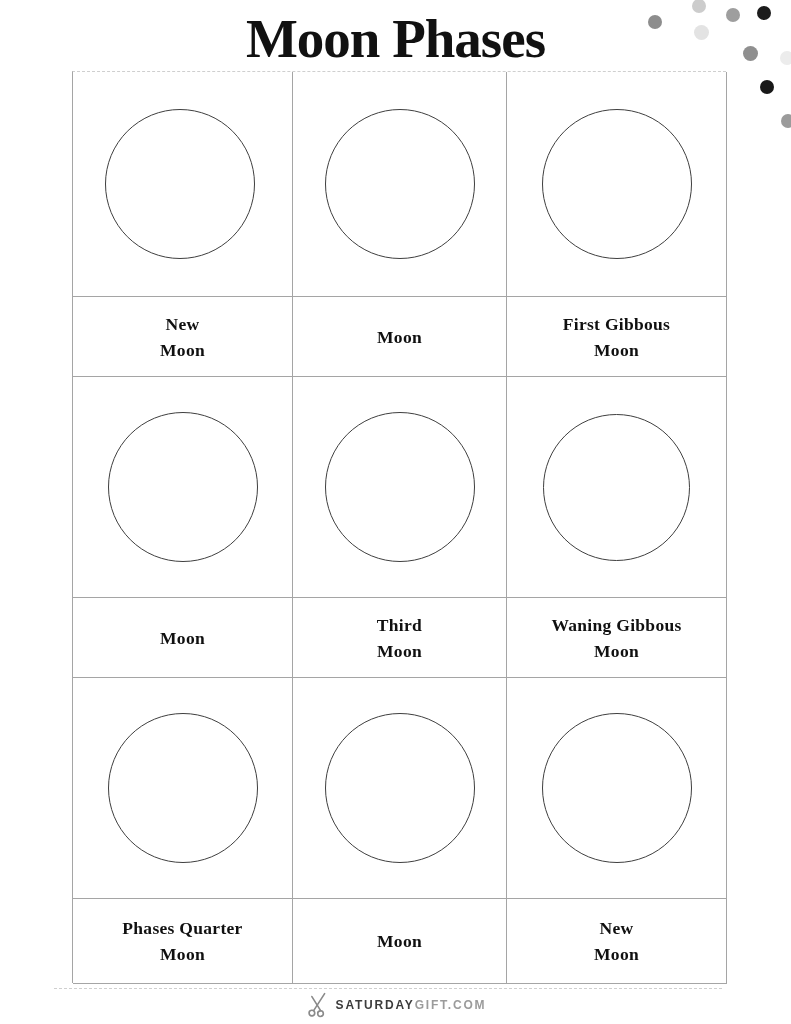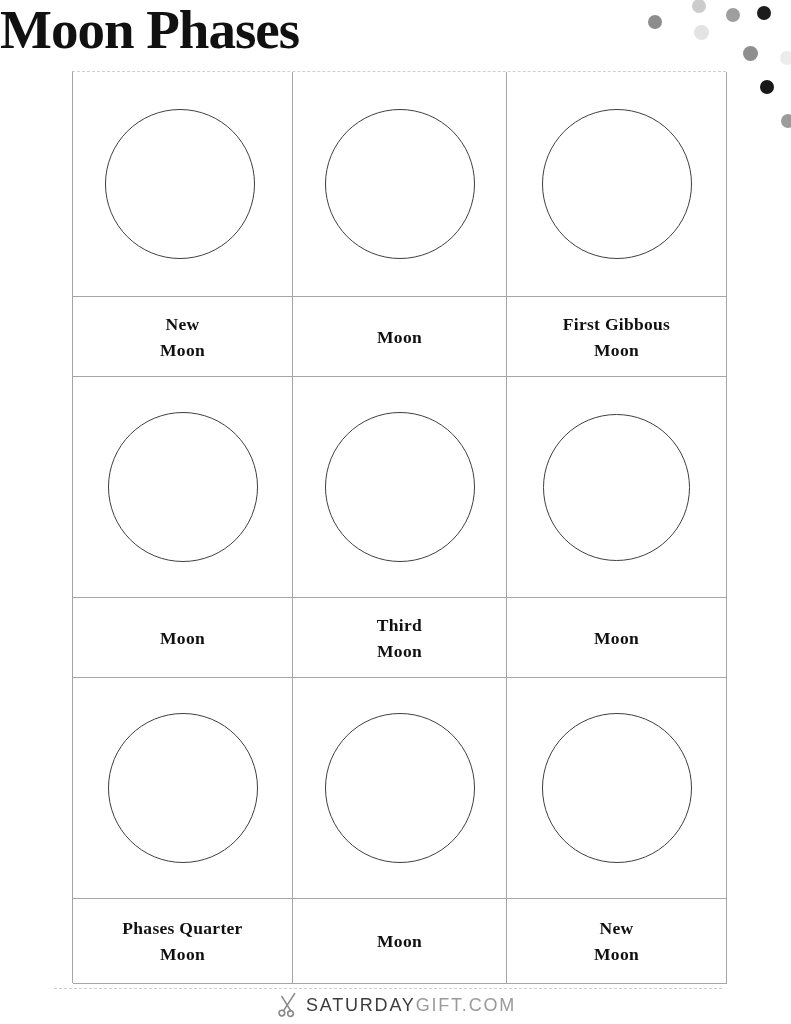"Moon Phases" .title { text-align: none -> center; top: 2px -> 11px }
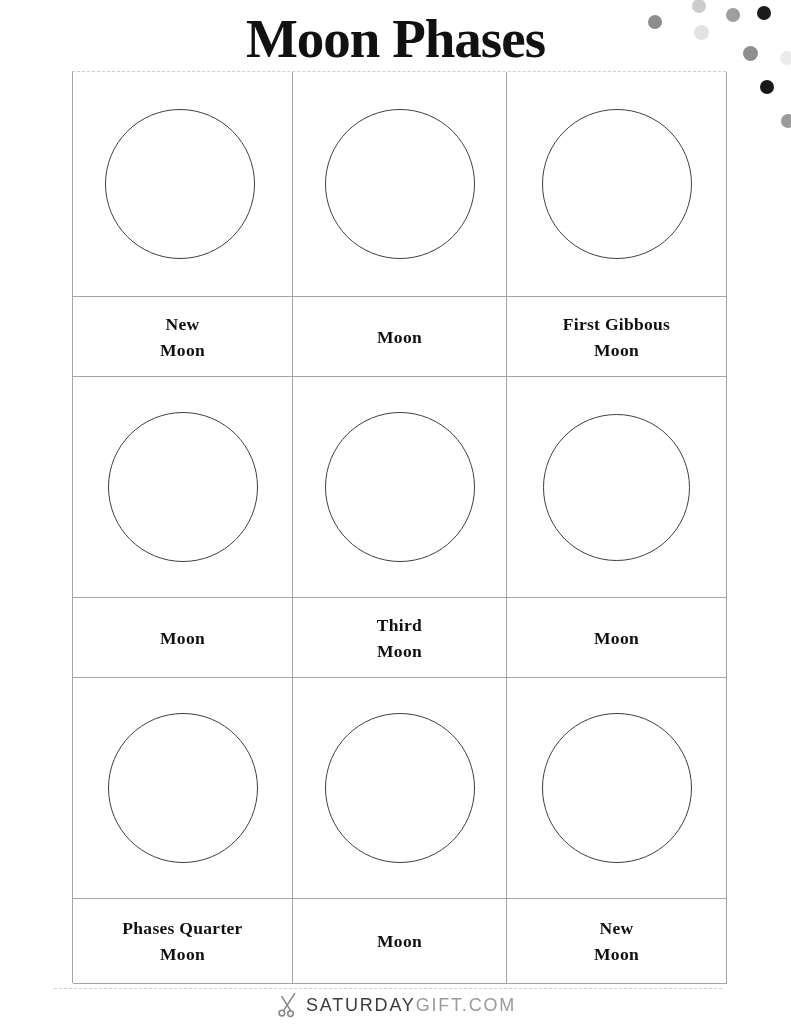"Waning Gibbous" div { html: none -> <div>Waning Gibbous</div> }
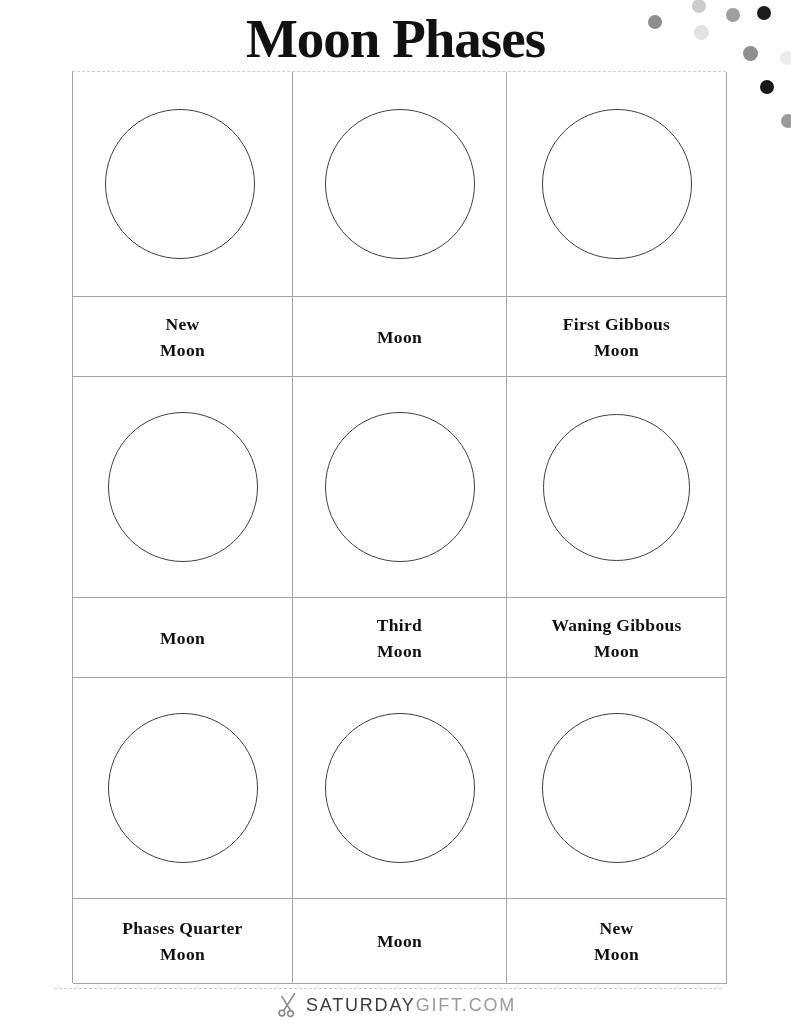"SATURDAYGIFT.COM" .brand { font-size: 18px -> 12px; font-weight: normal -> bold }
